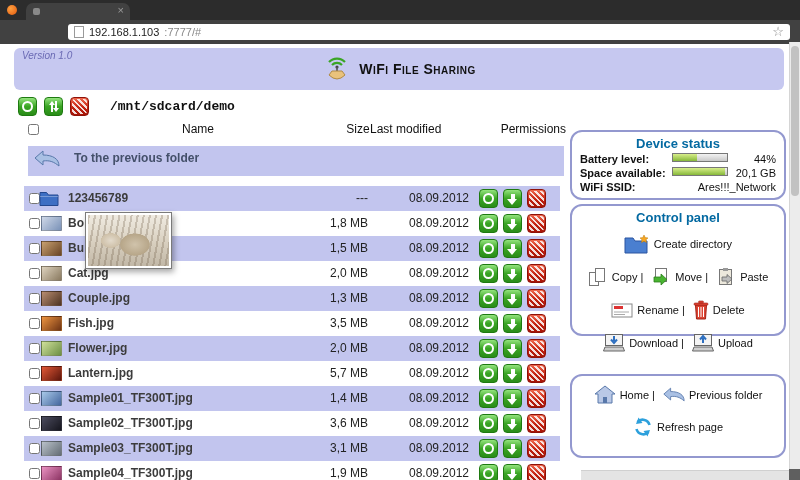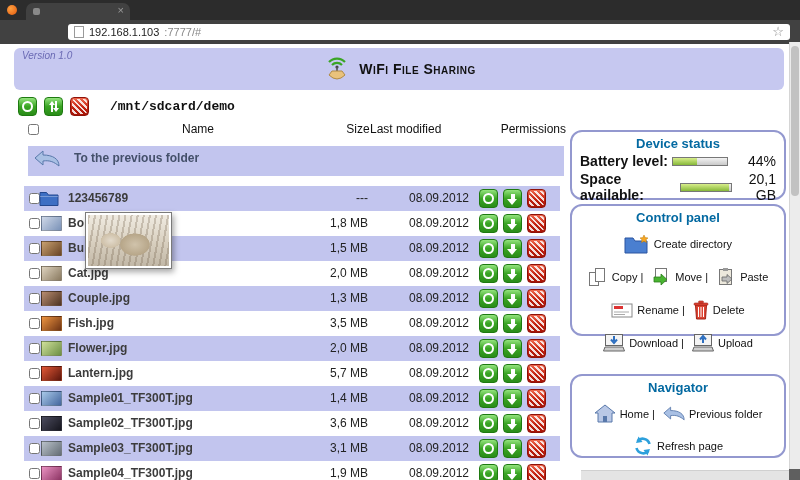"Battery level:" .drow { align-items: center -> none; font-size: 14px -> 11px }
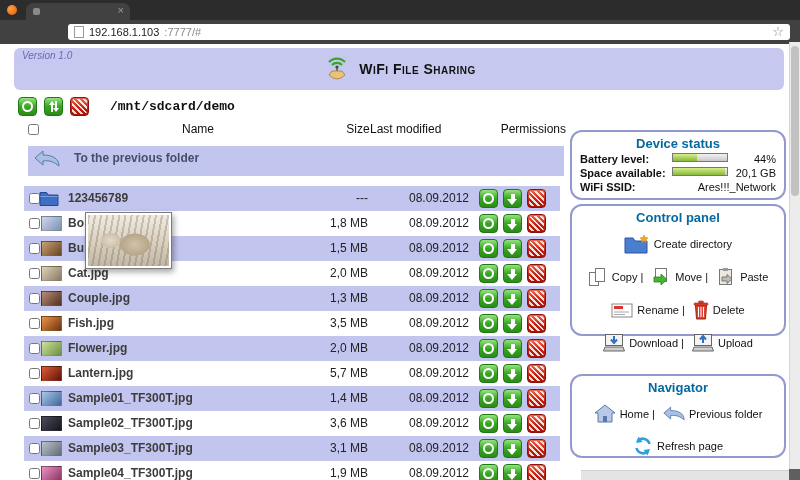"Navigator" div.ptitle { html: <div>Navigator</div> -> none }
